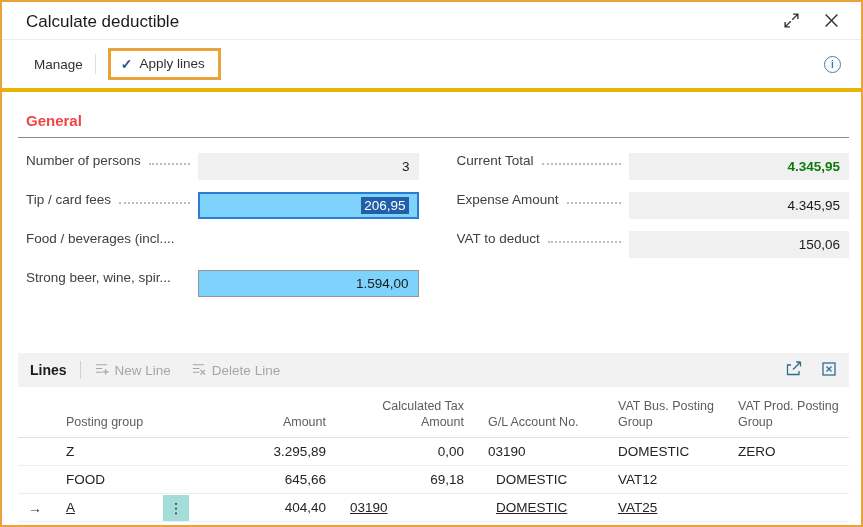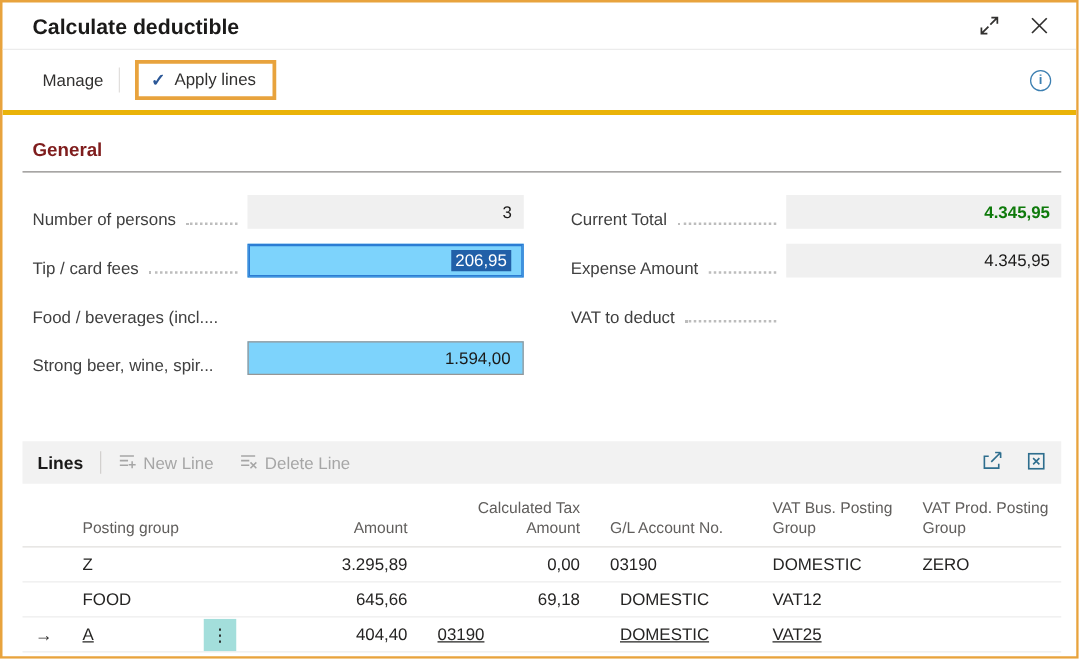"Calculate deductible" .title { font-weight: 700 -> 400 }
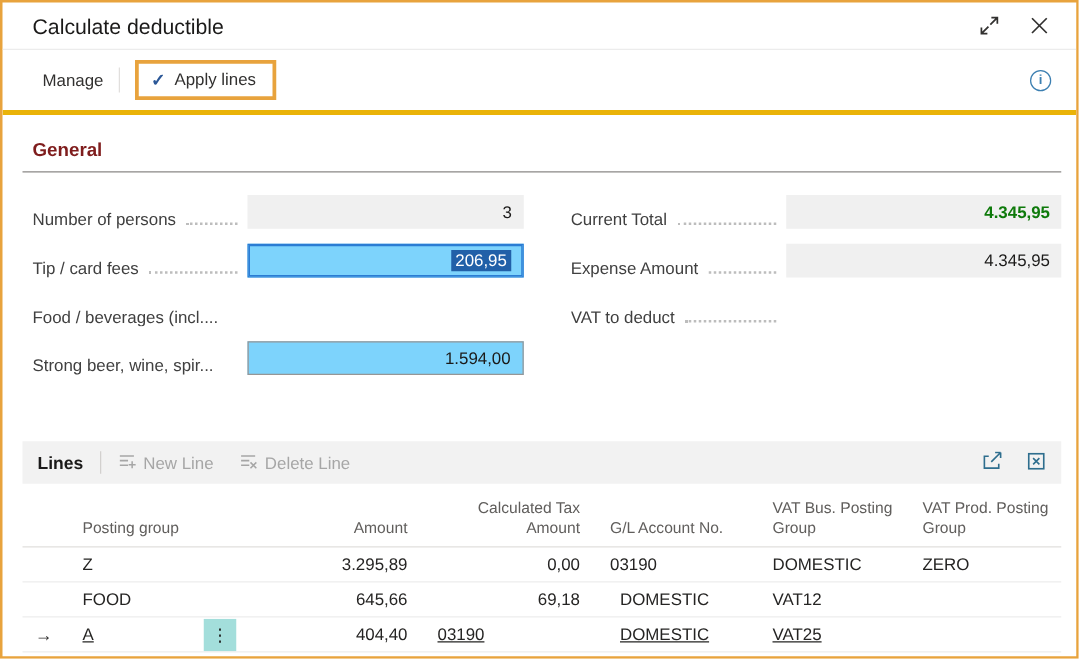"General" .general-heading { color: #7f1d1d -> #ef4444 }
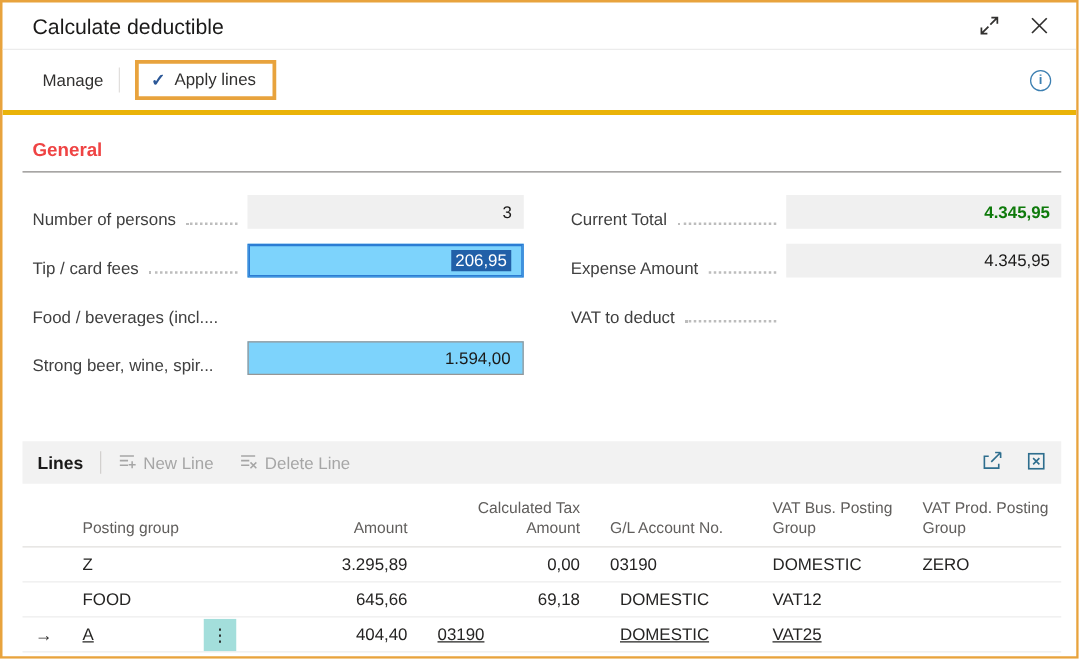"Number of persons" .field-row { align-items: flex-end -> flex-start }
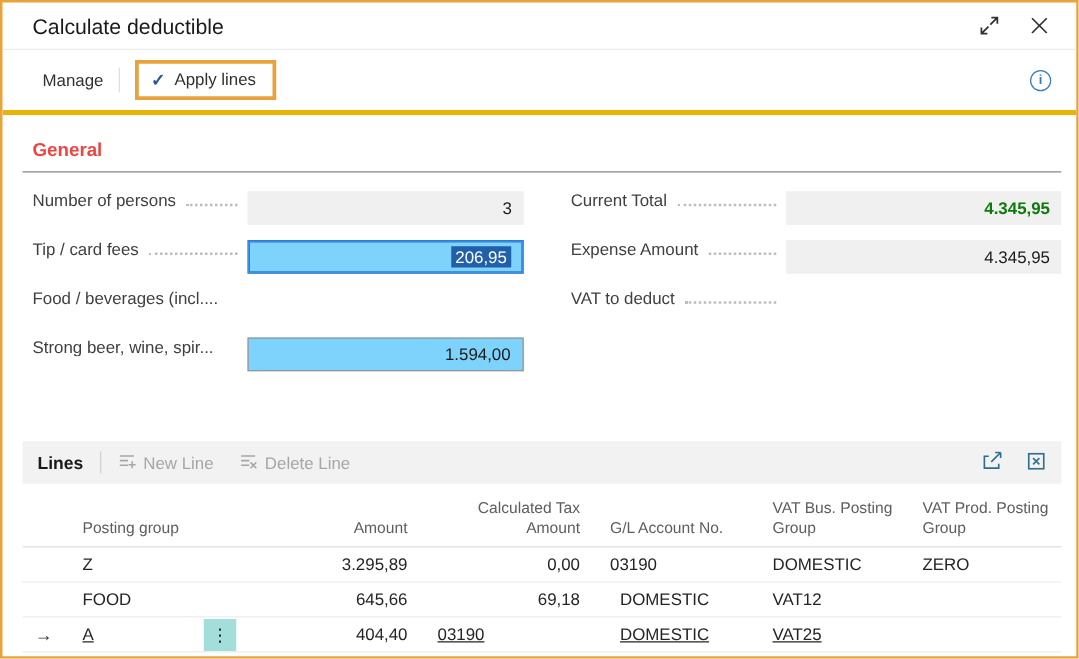"150,06" div.fbox { html: none -> <div>150,06</div> }
